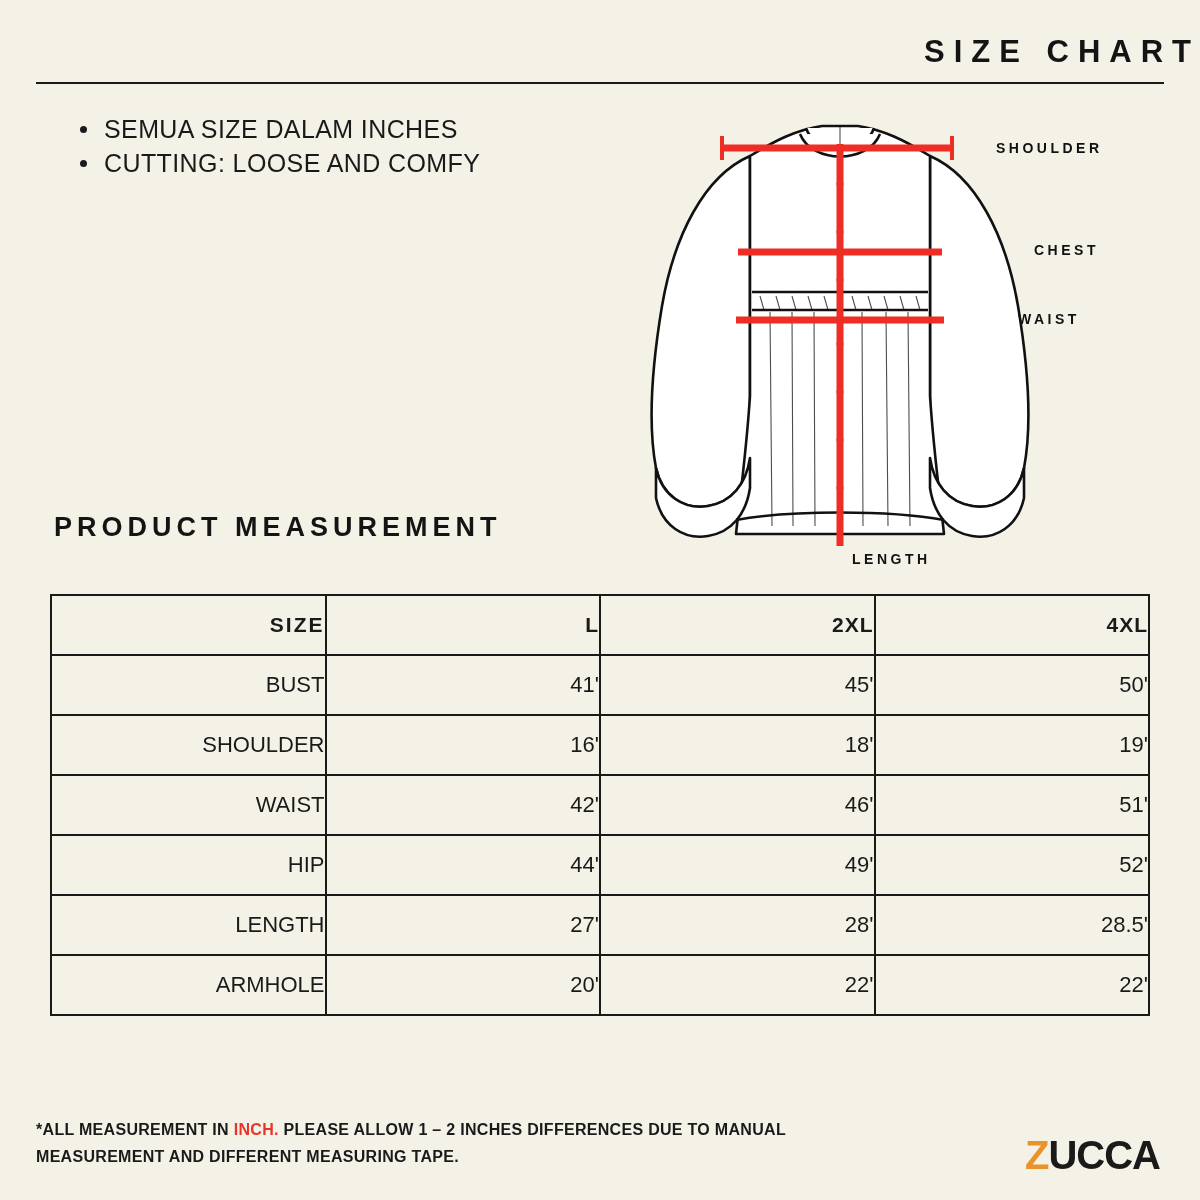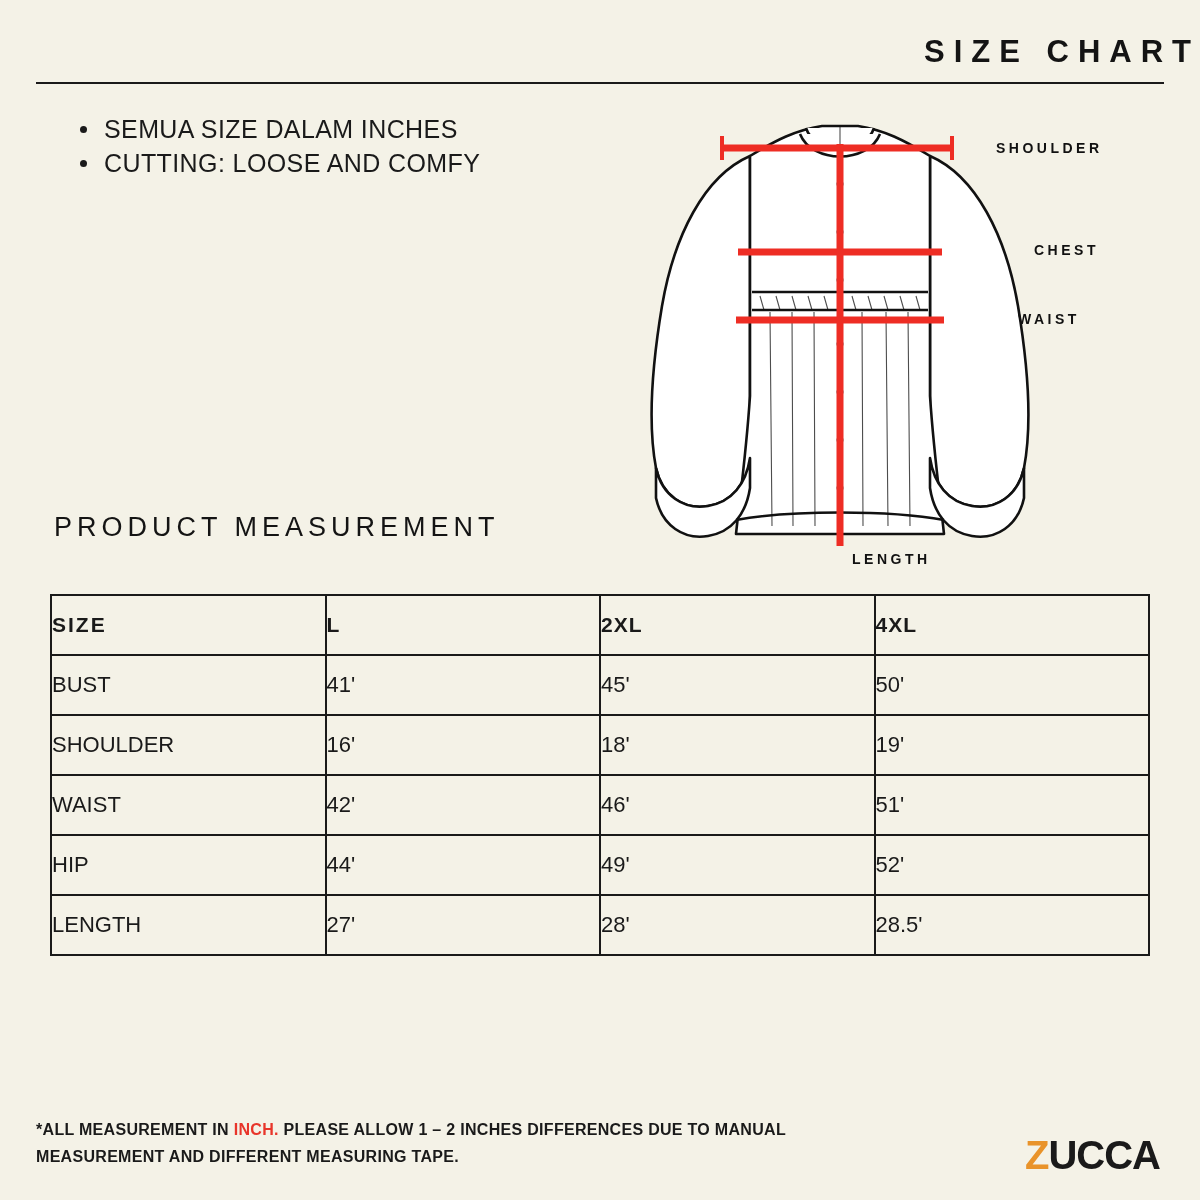"PRODUCT MEASUREMENT" .section-title { font-weight: normal -> bold }
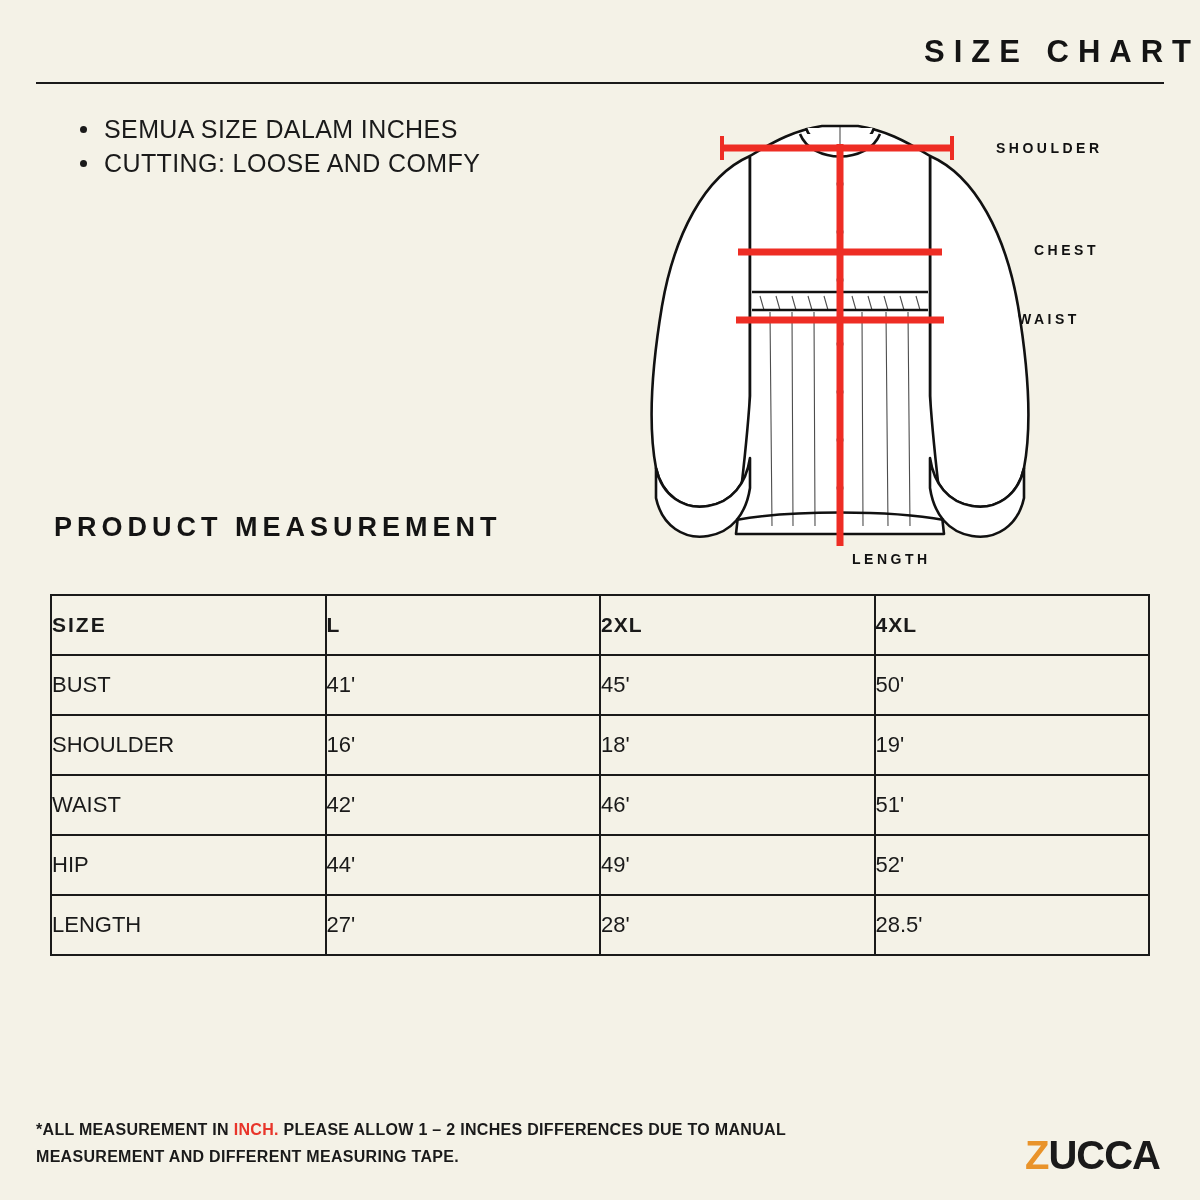"SIZE" table td, table th { text-align: left -> right }
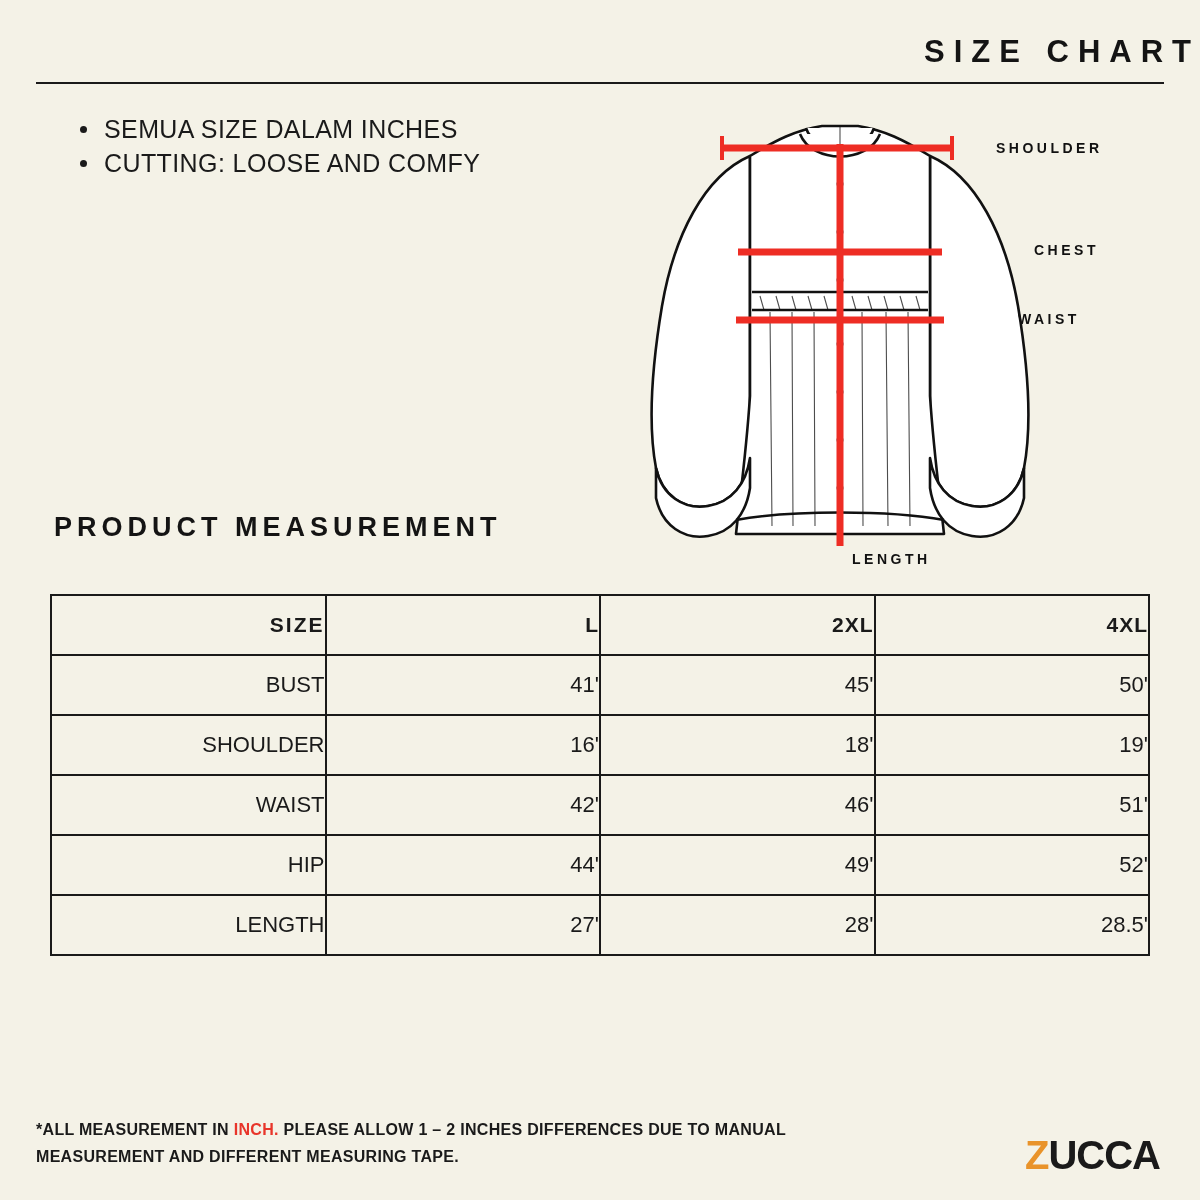"ARMHOLE" tr { html: none -> <tr> <td>ARMHOLE</td> <td>20'</td> <td>22'</td> <td>22'</td> </tr> }
